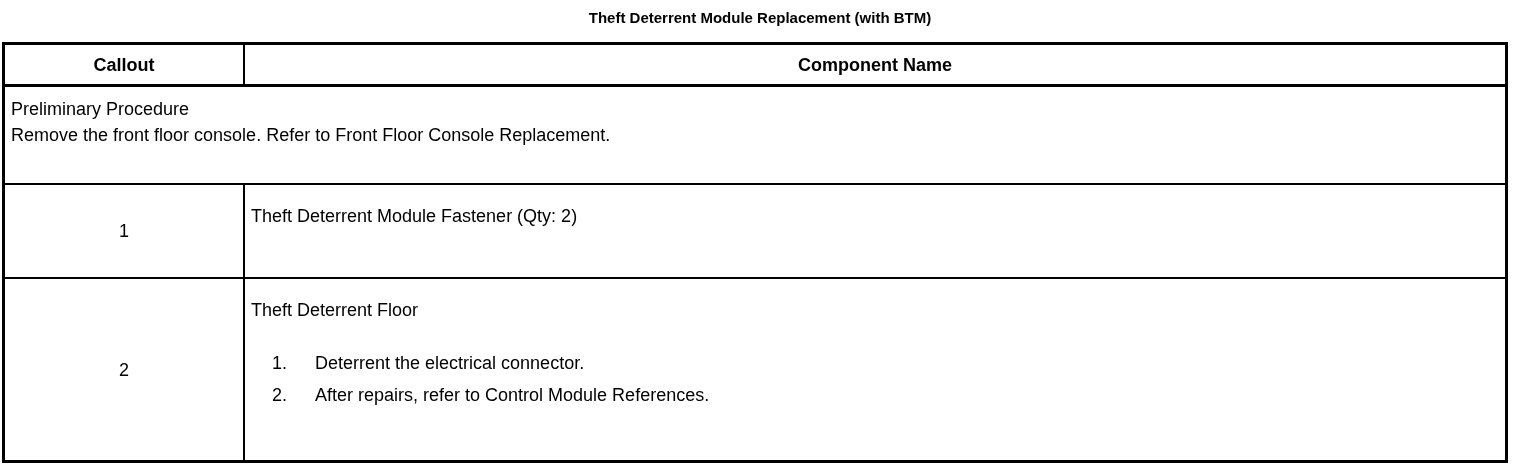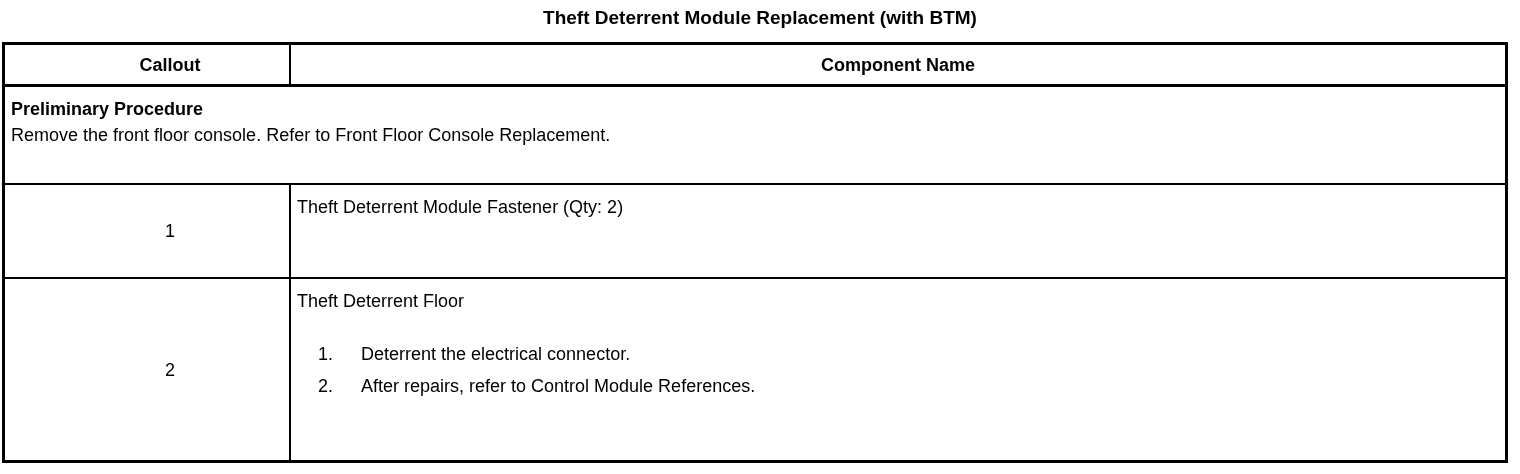"Theft Deterrent Module Replacement (with" .title { font-size: 19px -> 15px }
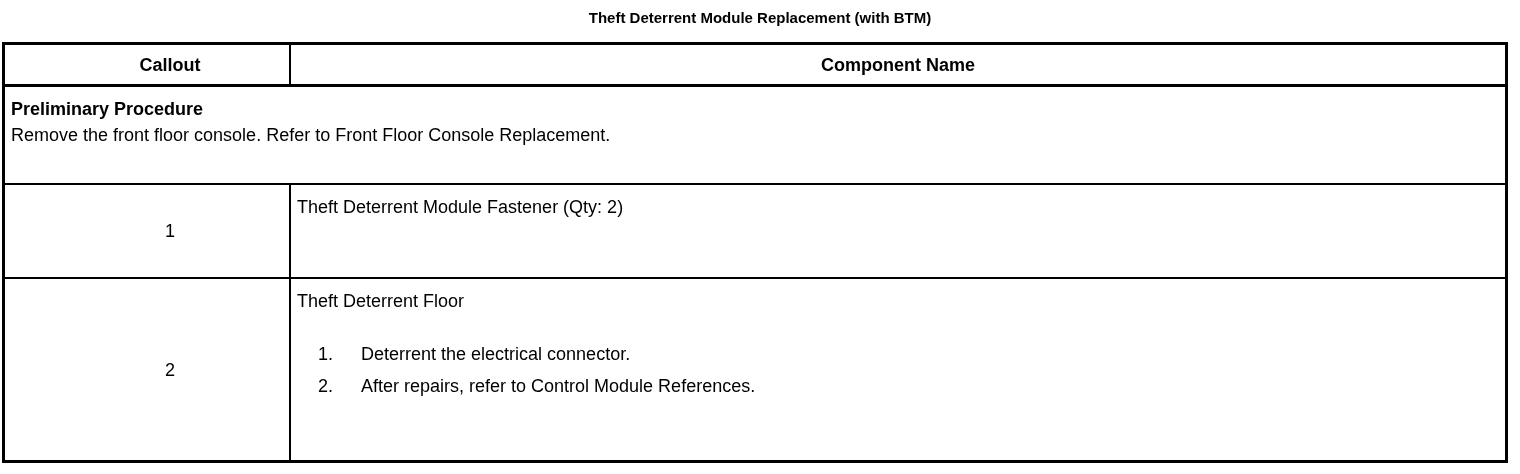"Callout" .callout-col { margin-left: 46px -> none }
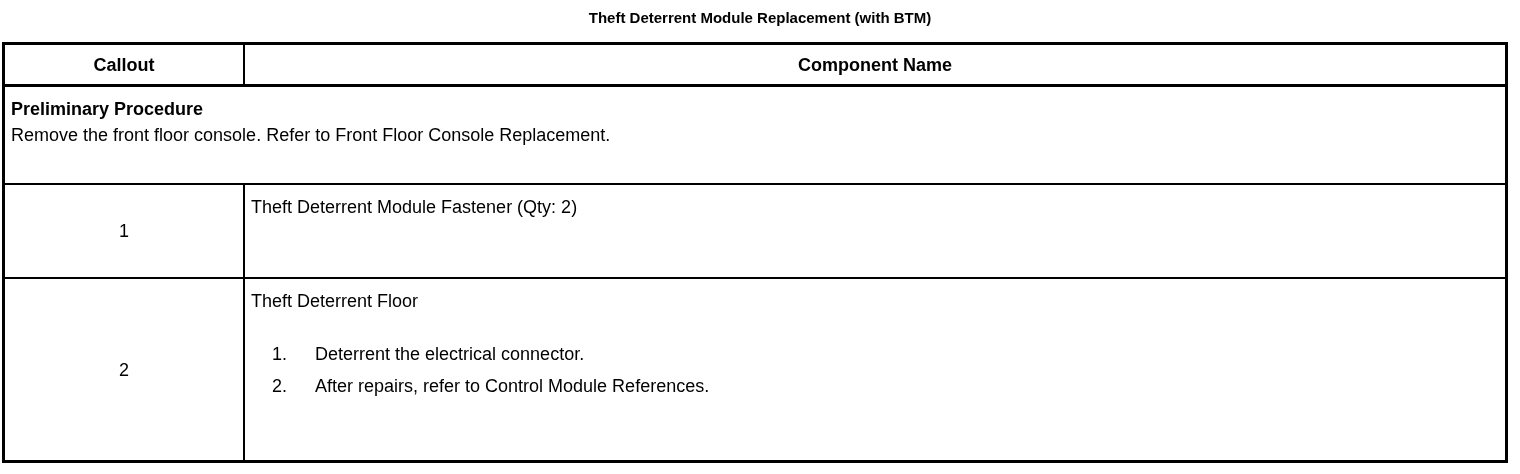"Preliminary Procedure" .bold { font-weight: bold -> normal }
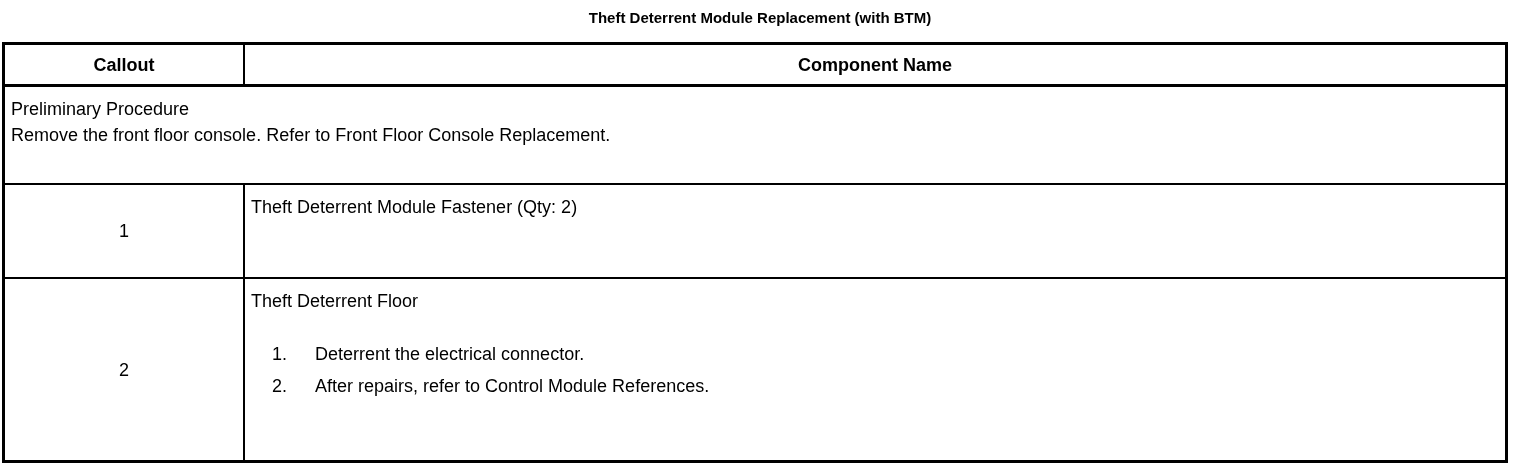"Theft Deterrent Module Fastener (Qty:" .body-name { padding: 9px 8px 0 6px -> 18px 8px 0 6px }
